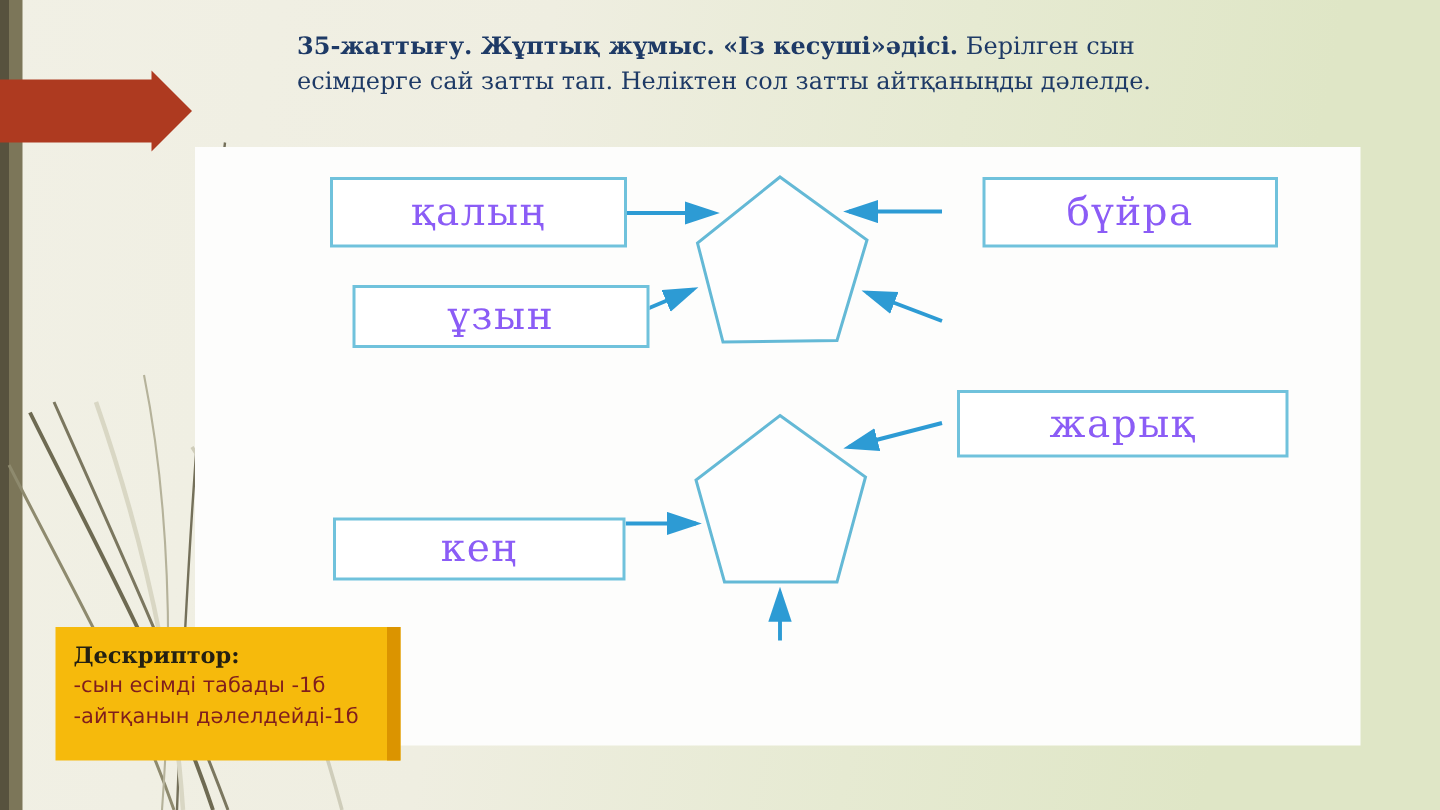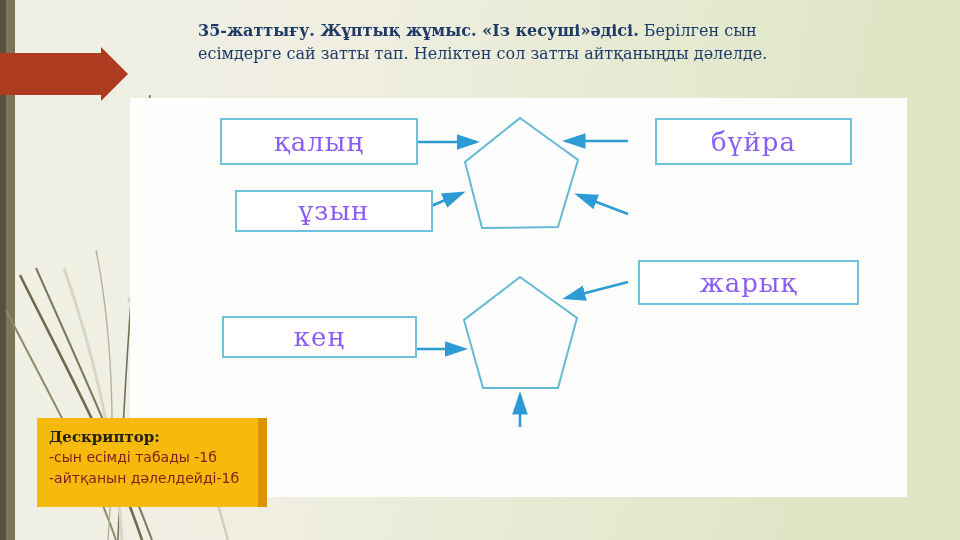"кең" div.dbox { top: 218px -> 247px }
